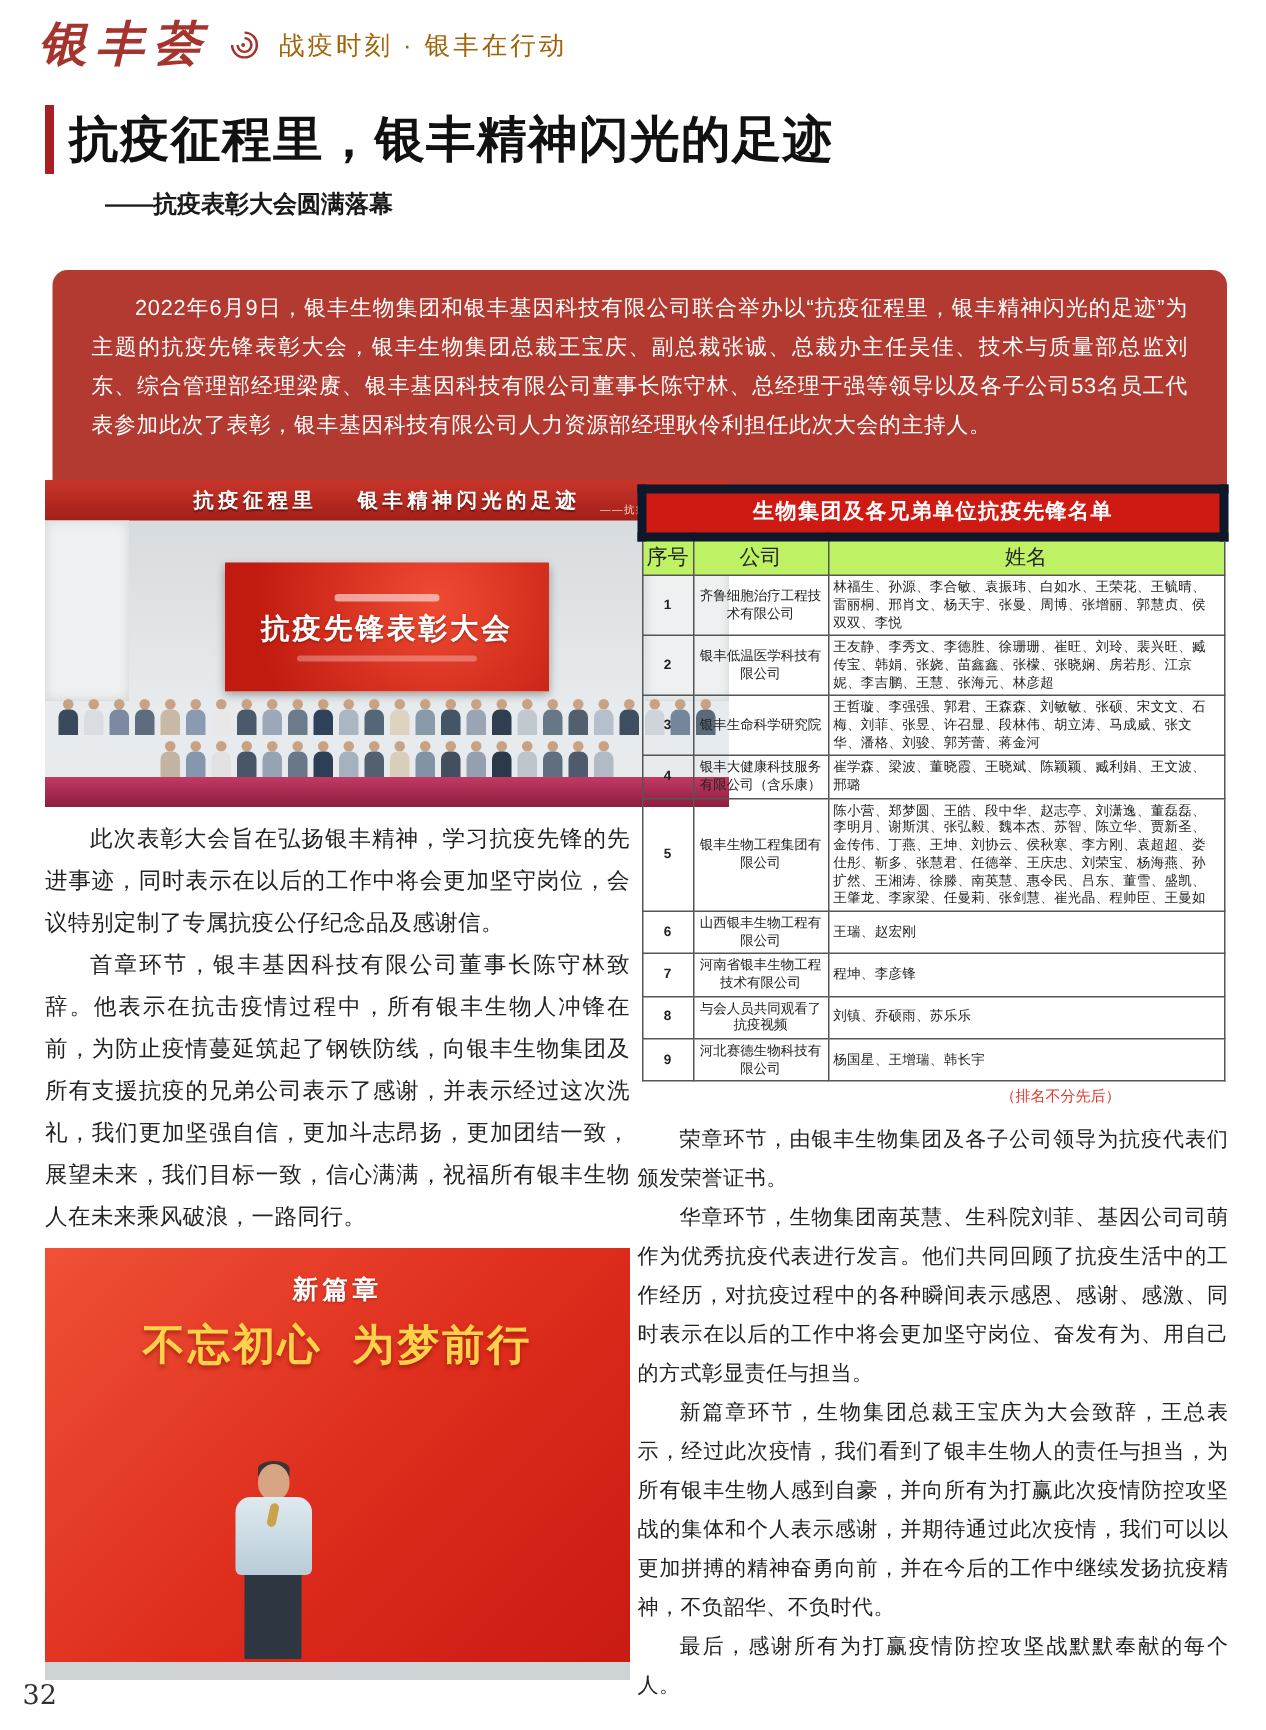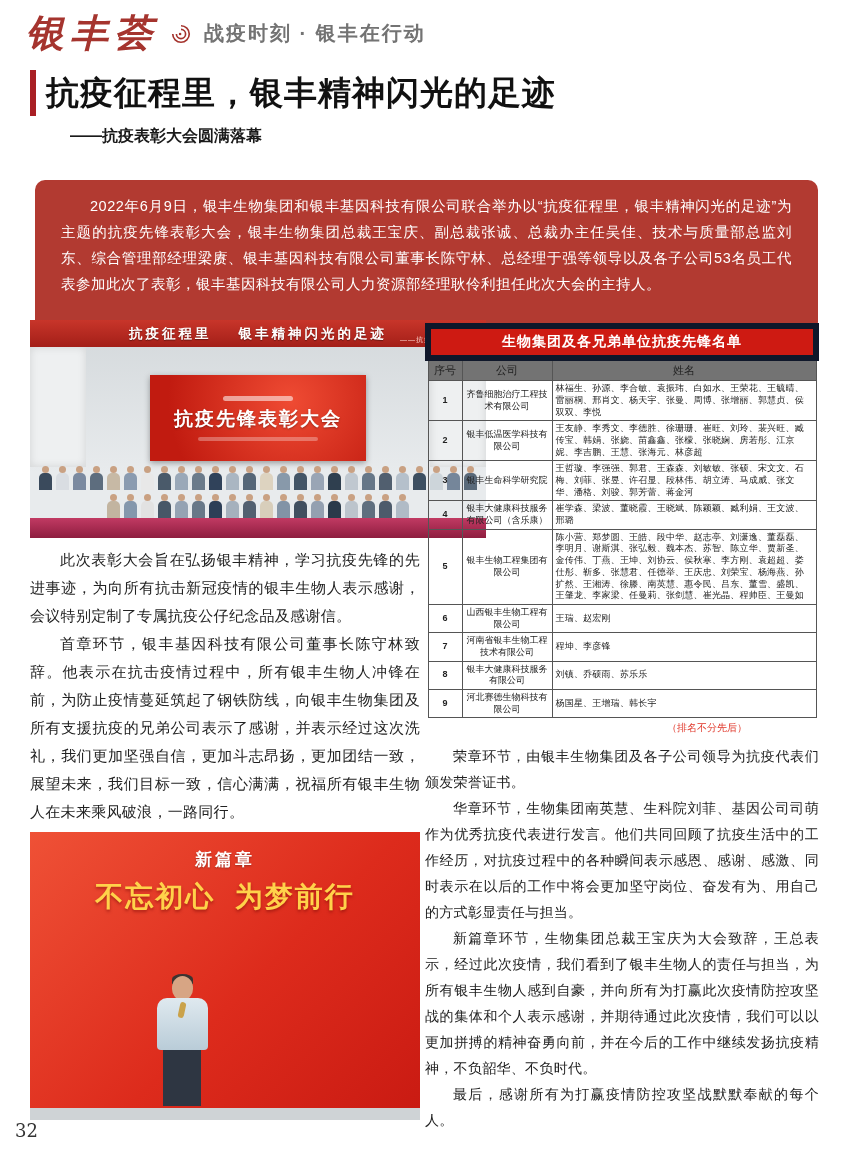"银丰荟" .logo { font-size: 38px -> 32px }
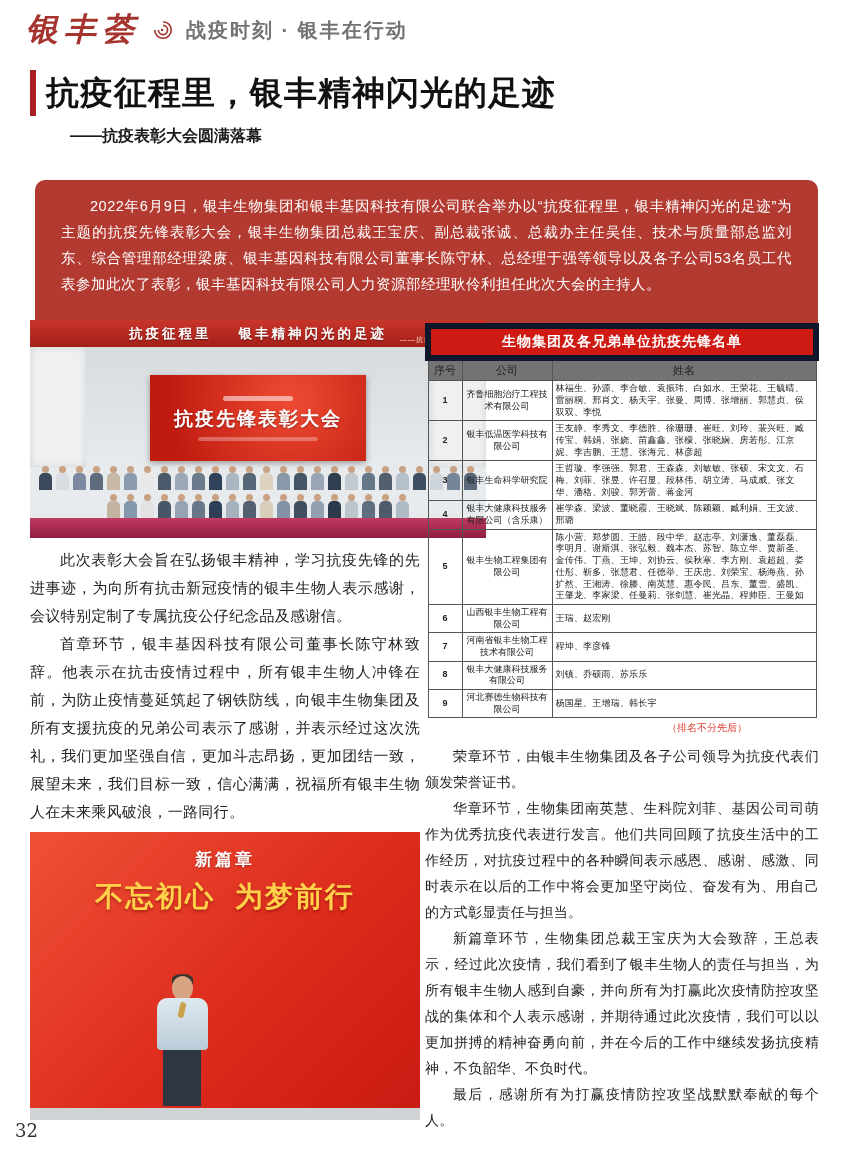"战疫时刻 · 银丰在行动" .tagline { color: #737373 -> #a16207; font-size: 20px -> 17px; font-weight: bold -> normal }
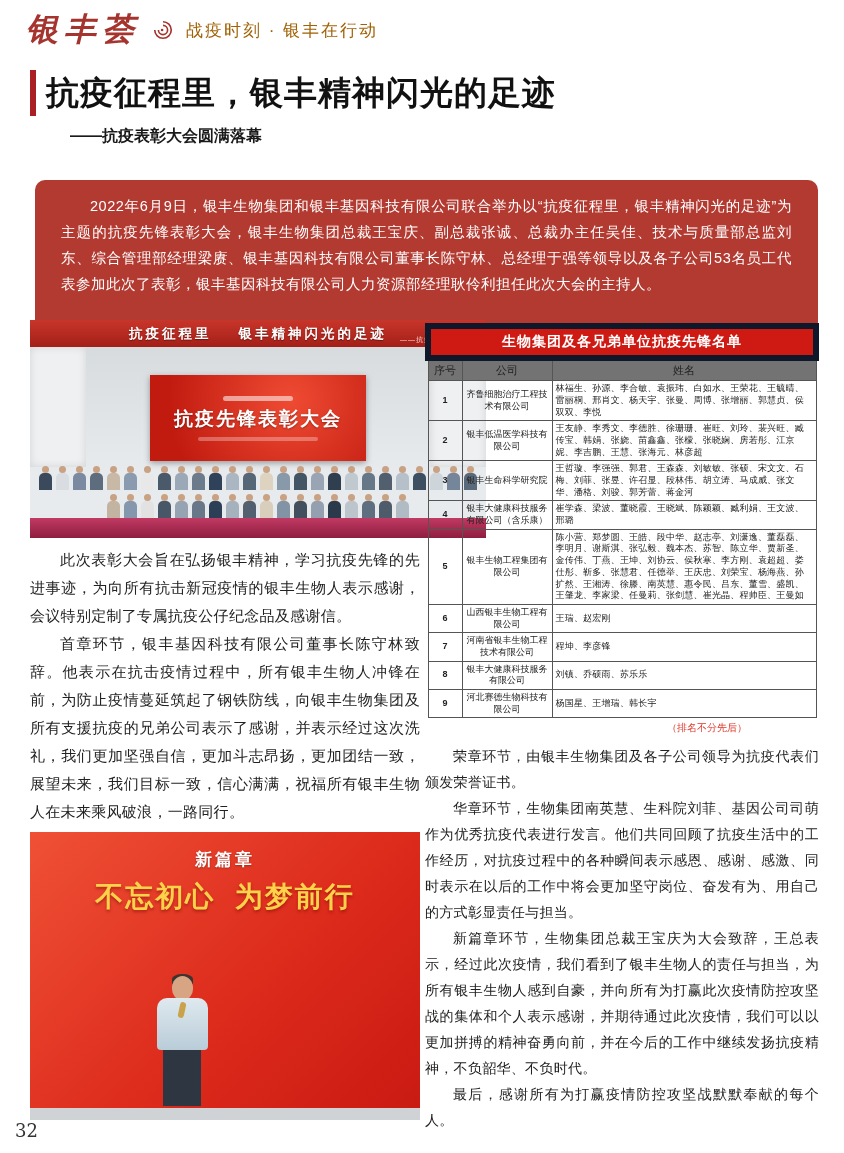"序号" table.roster th { background: #737373 -> #bef264; font-size: 11px -> 14px }
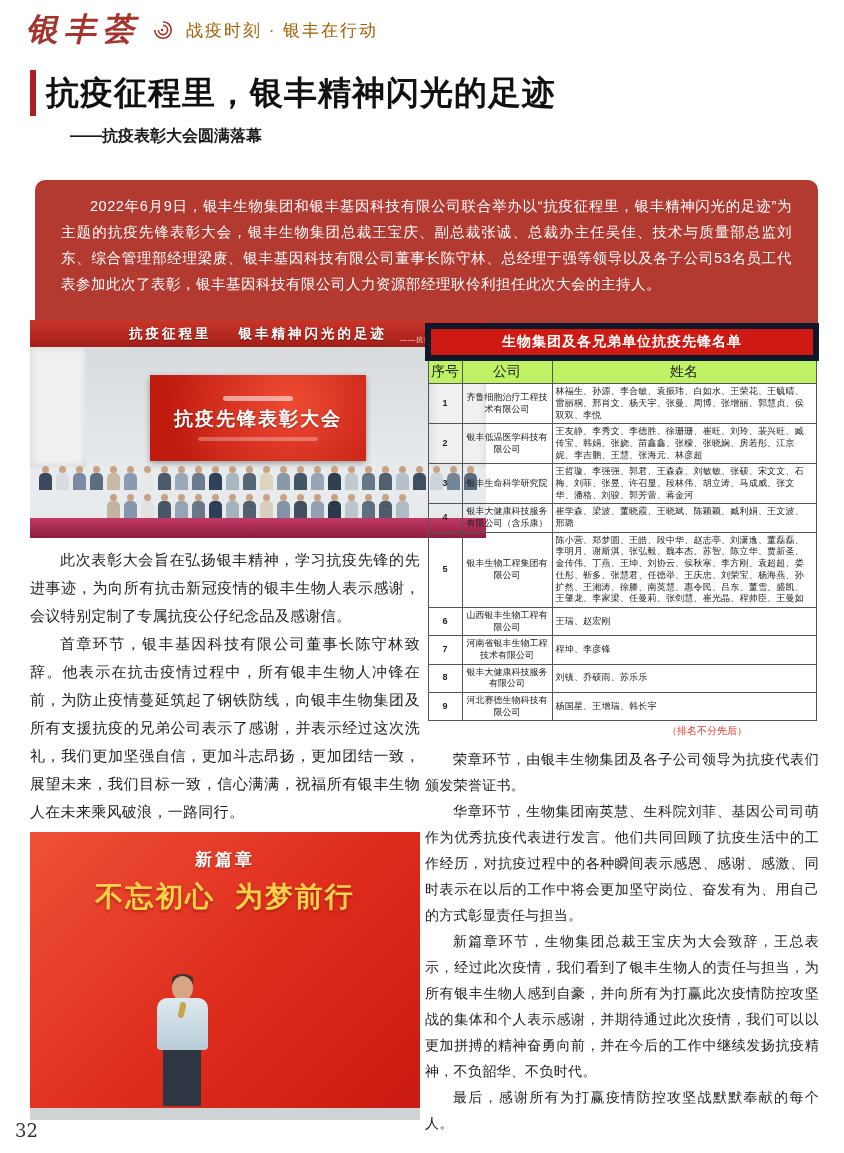"此次表彰大会旨在弘扬银丰精神，学习抗疫先锋的先进事迹，为向所有抗击新冠疫情的银丰" p { text: 为向所有抗击新冠疫情的银丰生物人表示感谢 -> 同时表示在以后的工作中将会更加坚守岗位 }
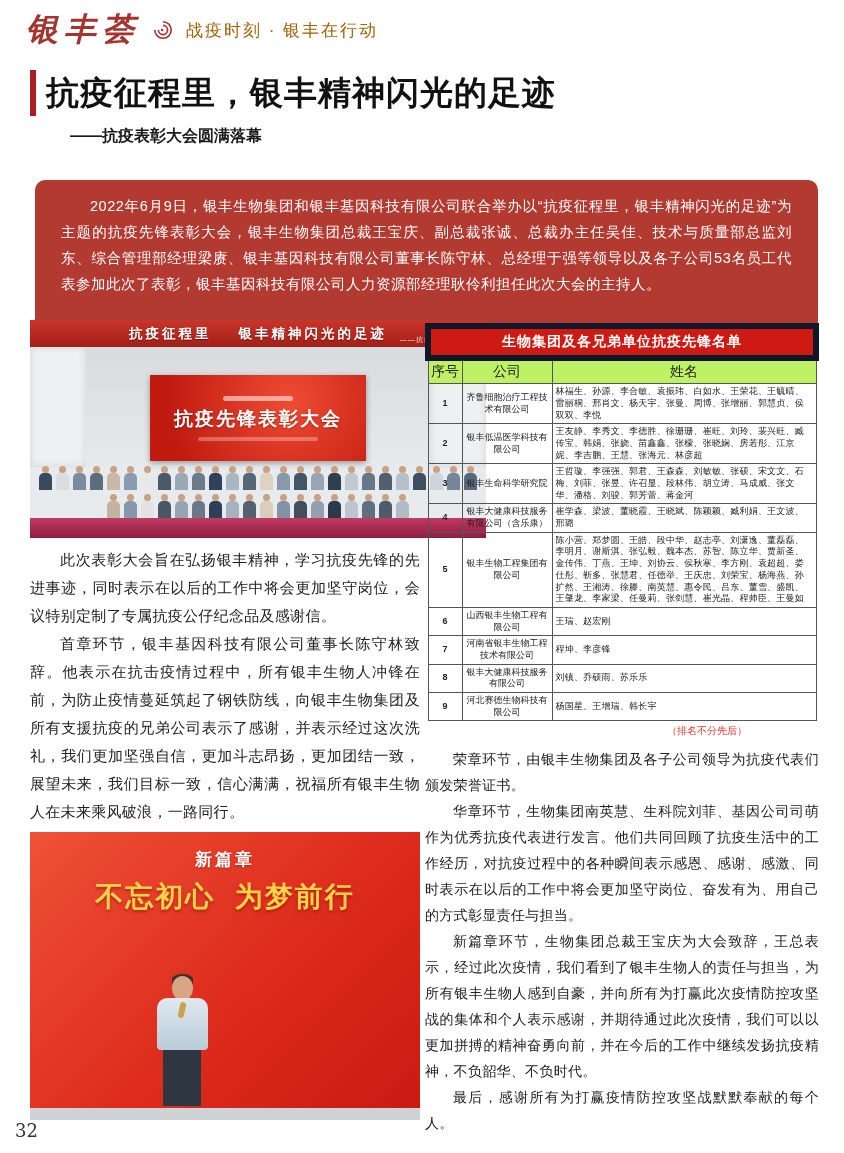"银丰大健康科技服务有限公司" td.c-co { text: 银丰大健康科技服务有限公司 -> 与会人员共同观看了抗疫视频 }
